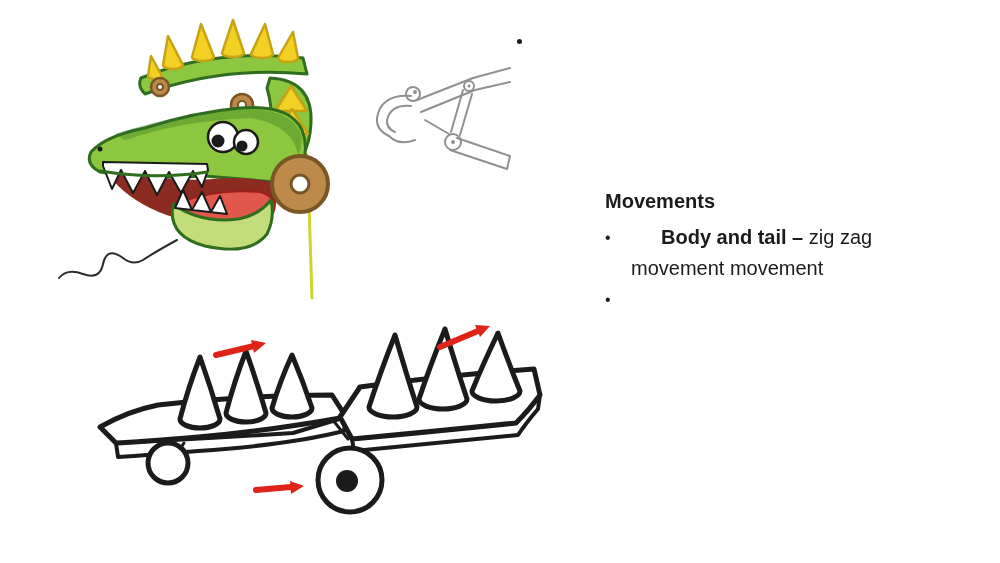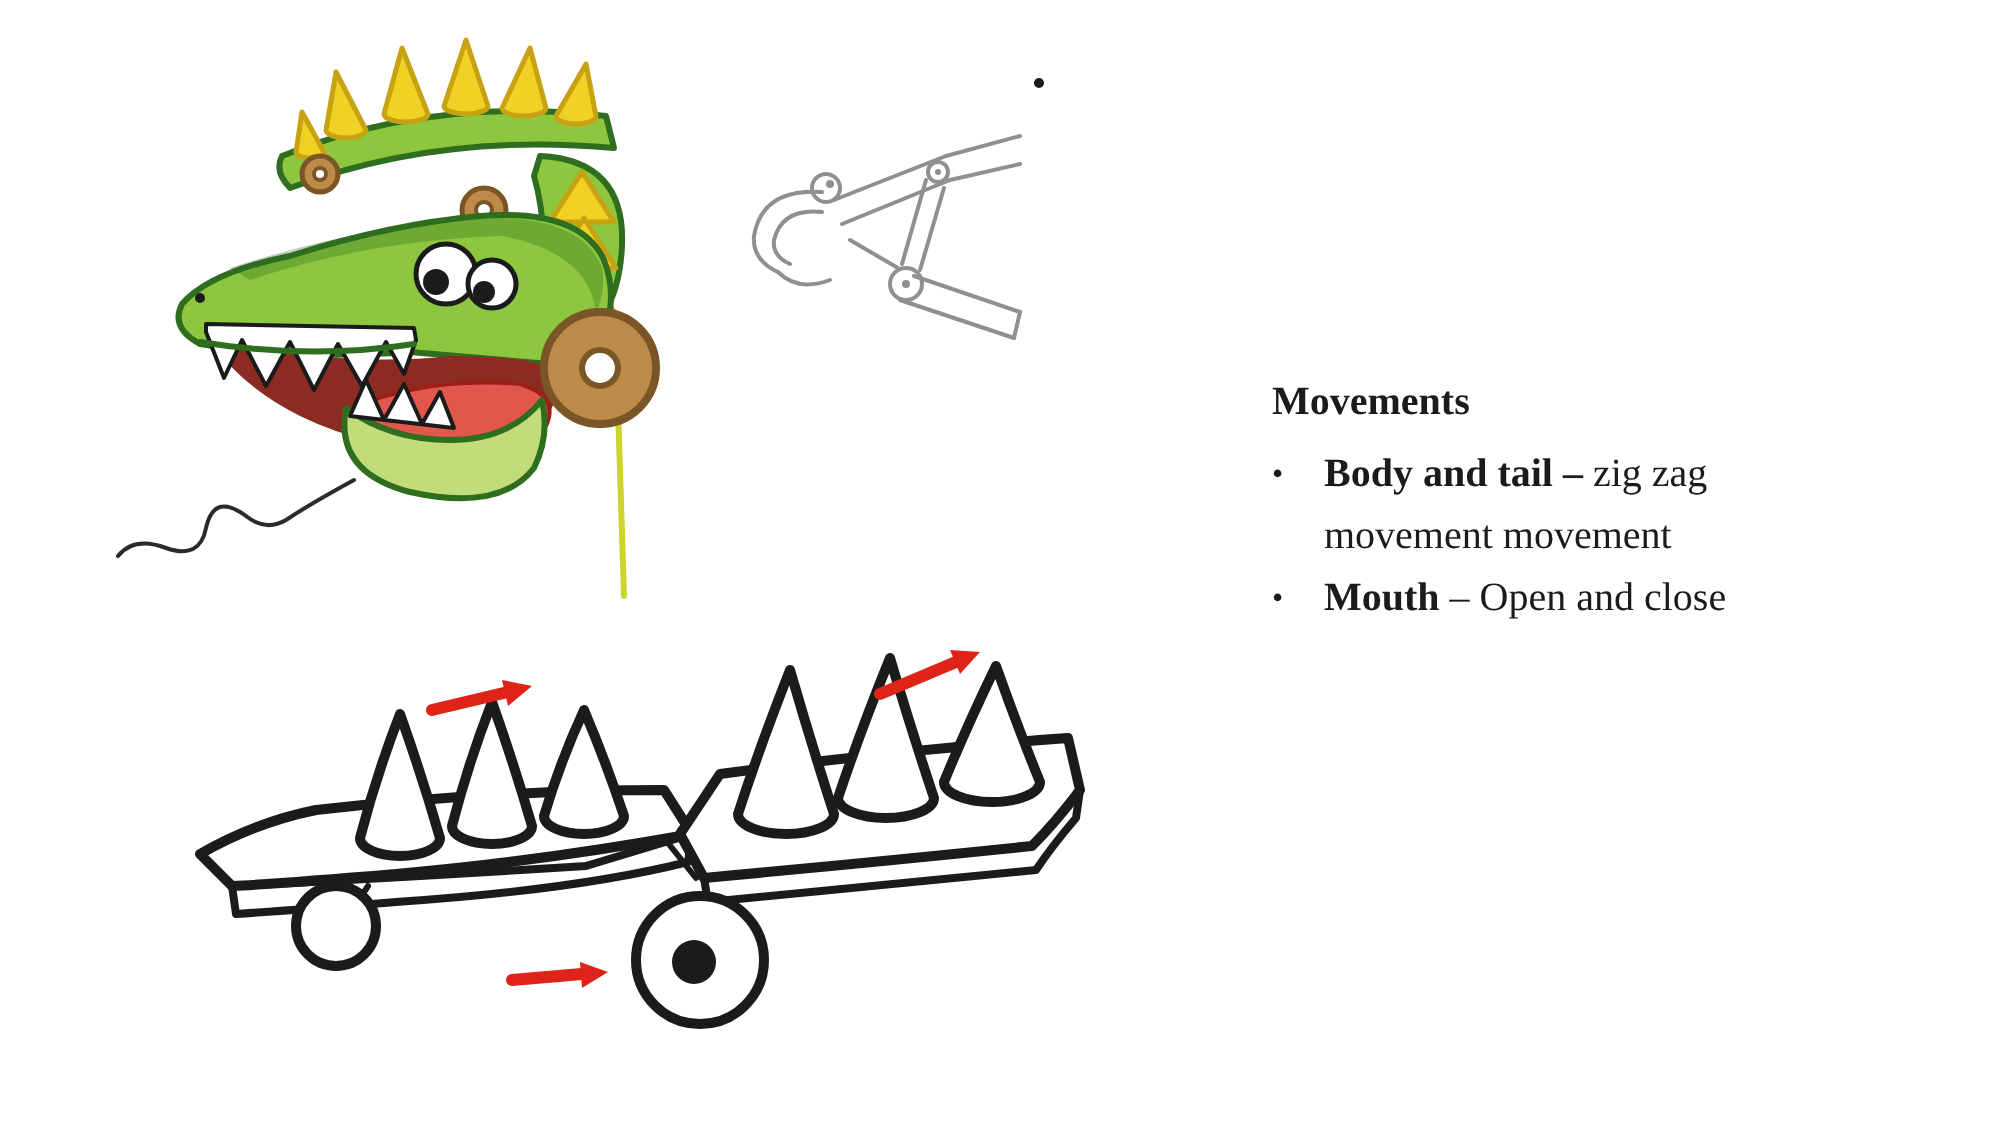"Movements" .text-panel { font-family: Liberation Serif, serif -> none; left: 636px -> 605px }
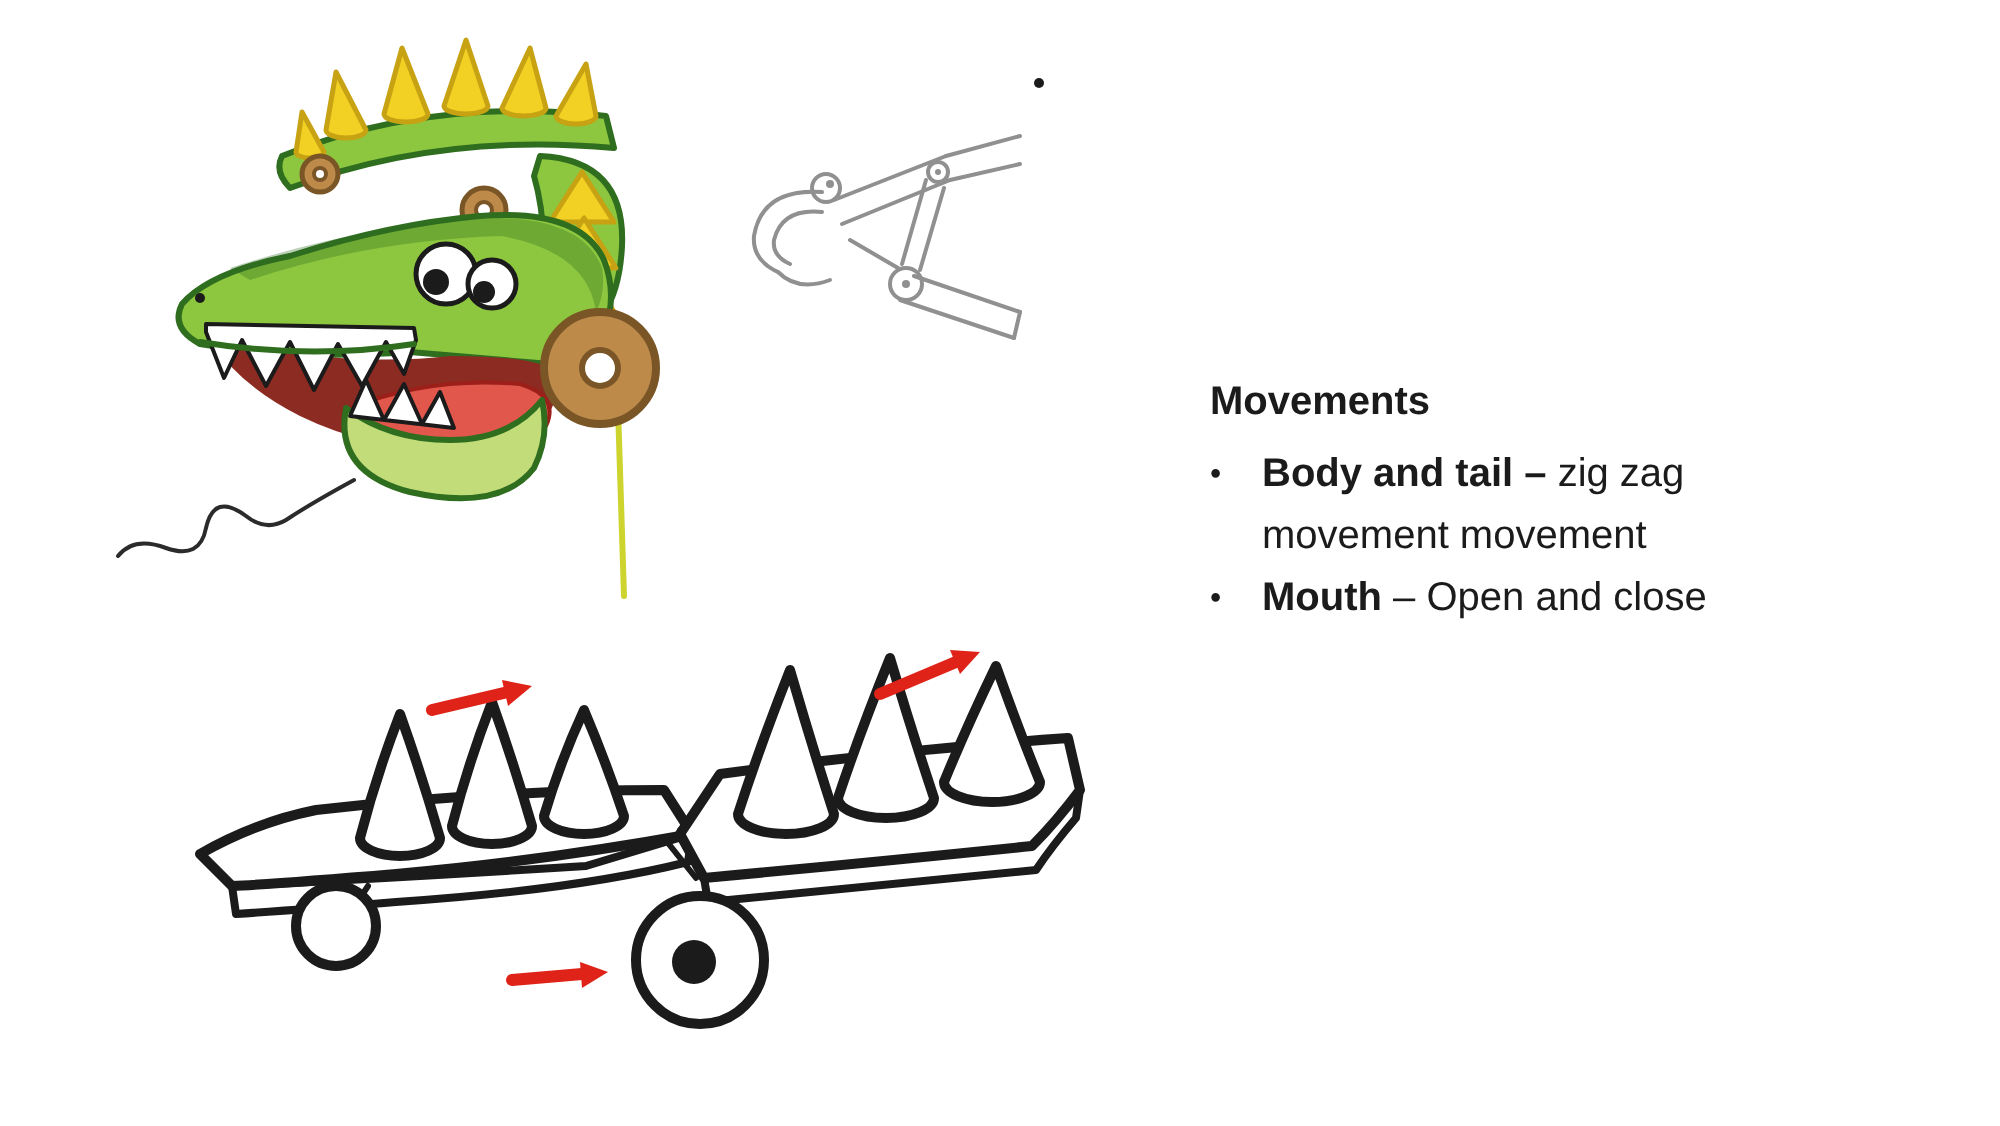"Body and tail –" .b { margin-left: none -> 30px }
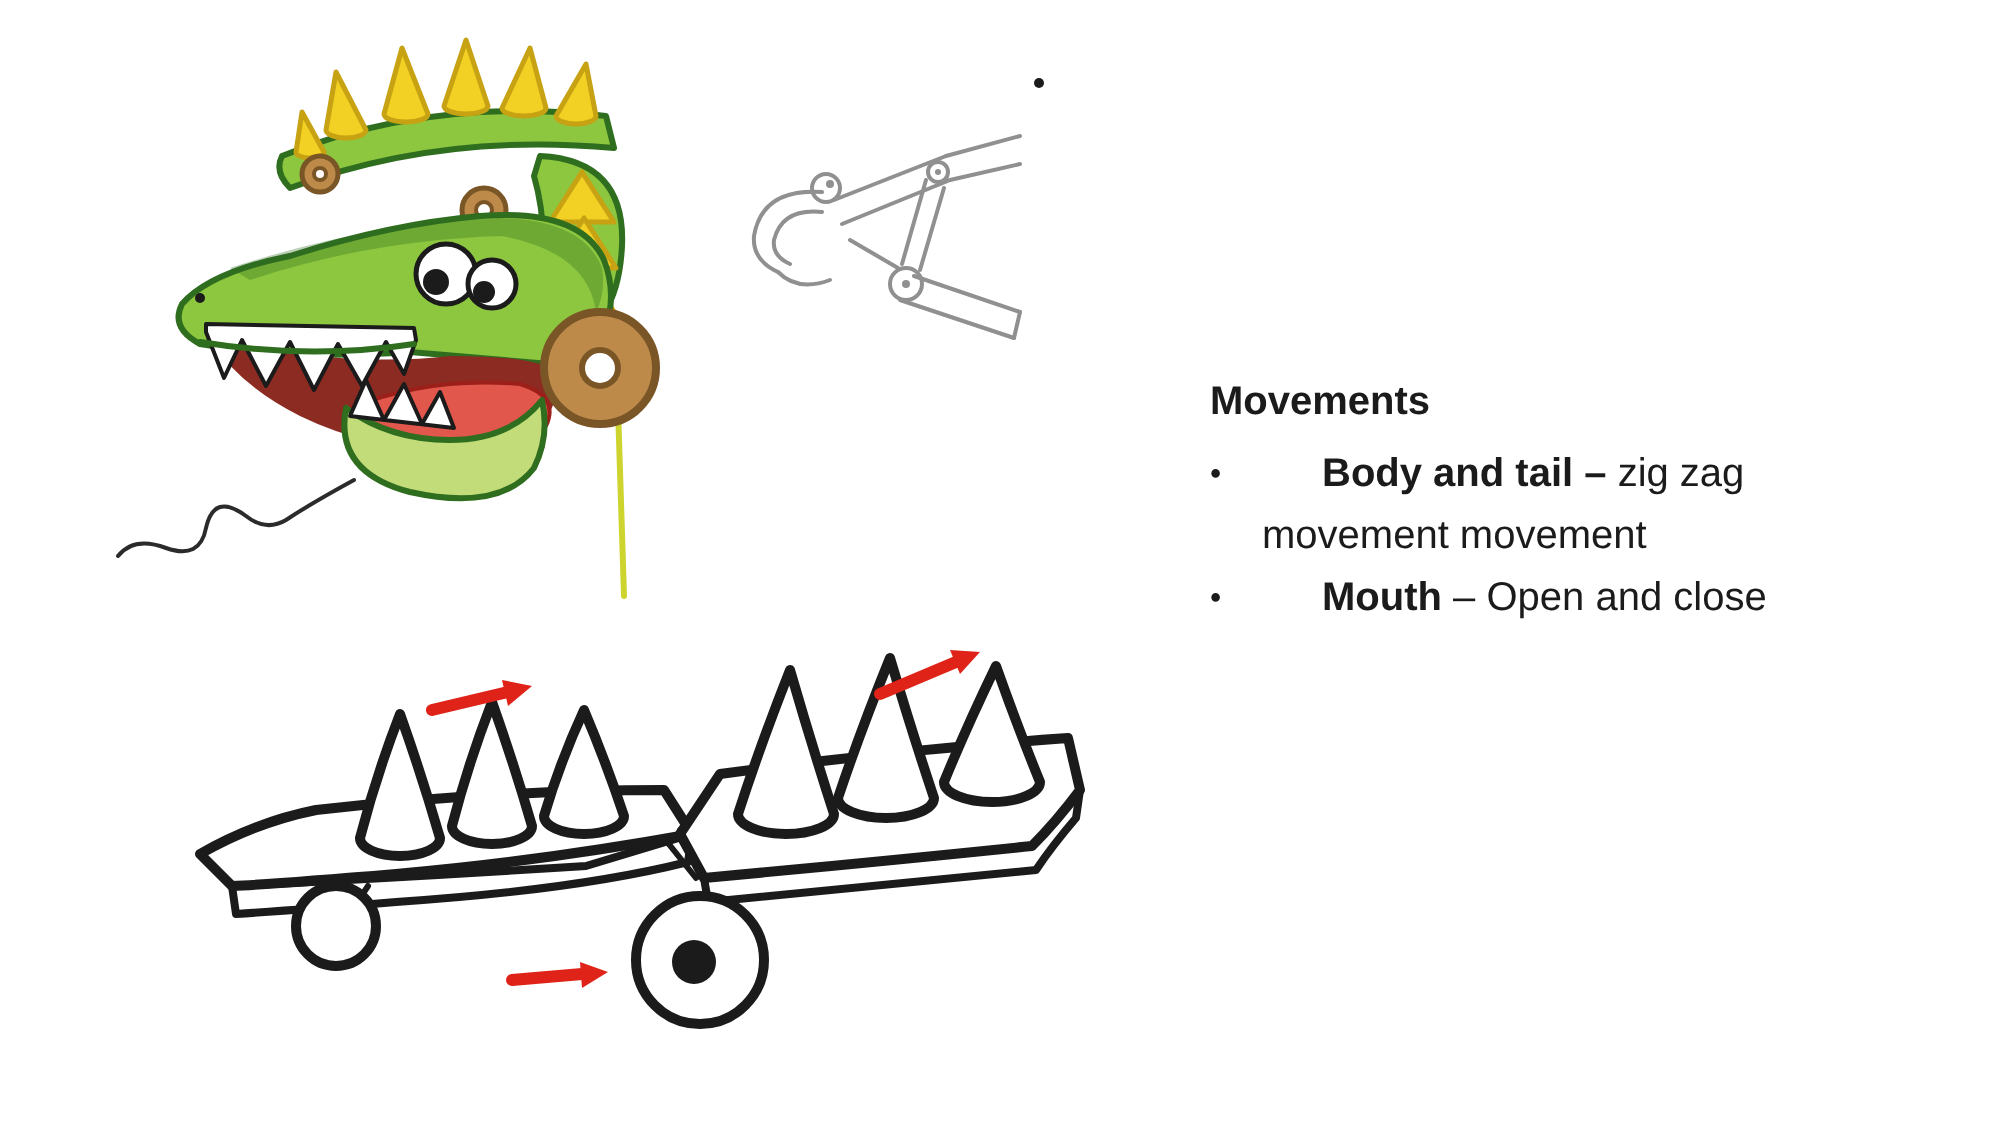"Mouth – Open and close" span.li-text { html: <span><span>Mouth</span><span> – Open and close</span></span> -> none }
